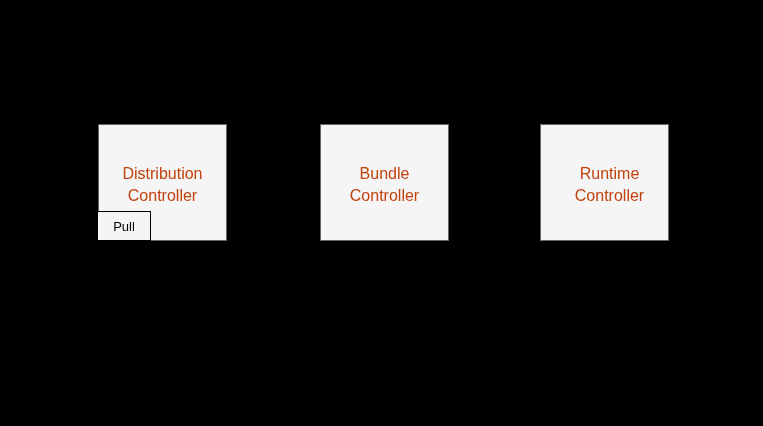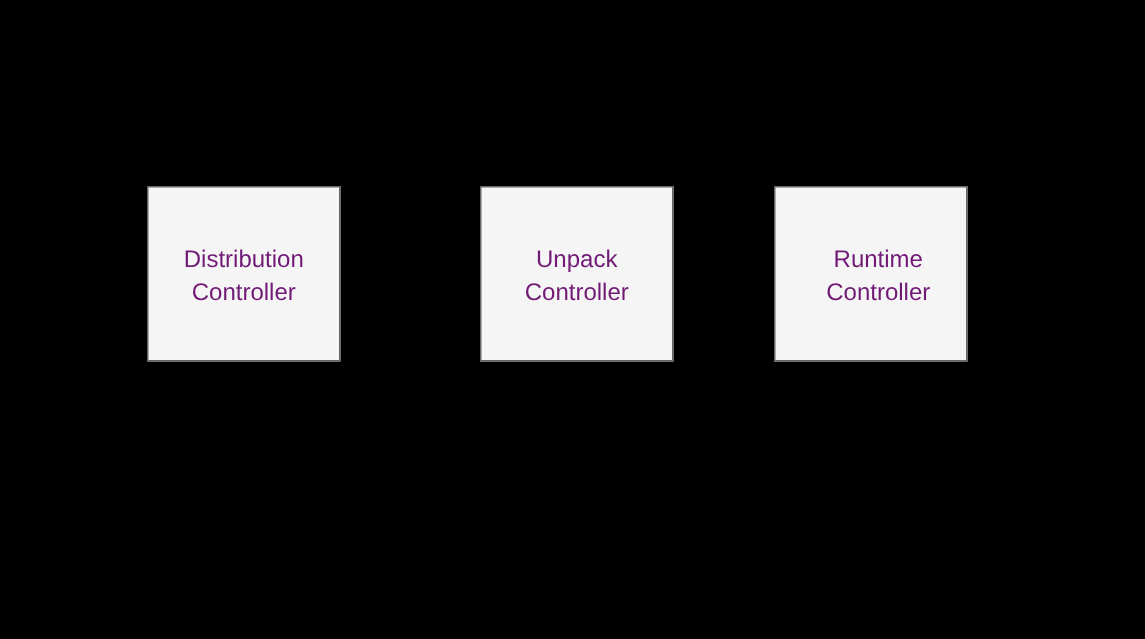"Distribution" .node-label { color: #701a75 -> #c2410c }
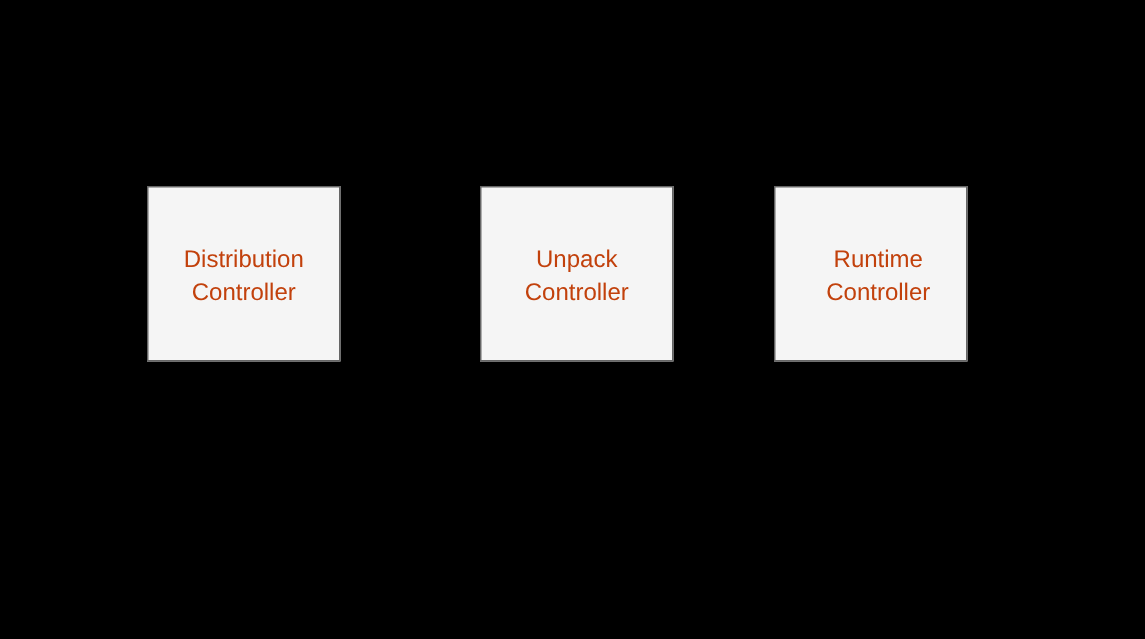"Unpack" div.node-label { text: Unpack -> Bundle }
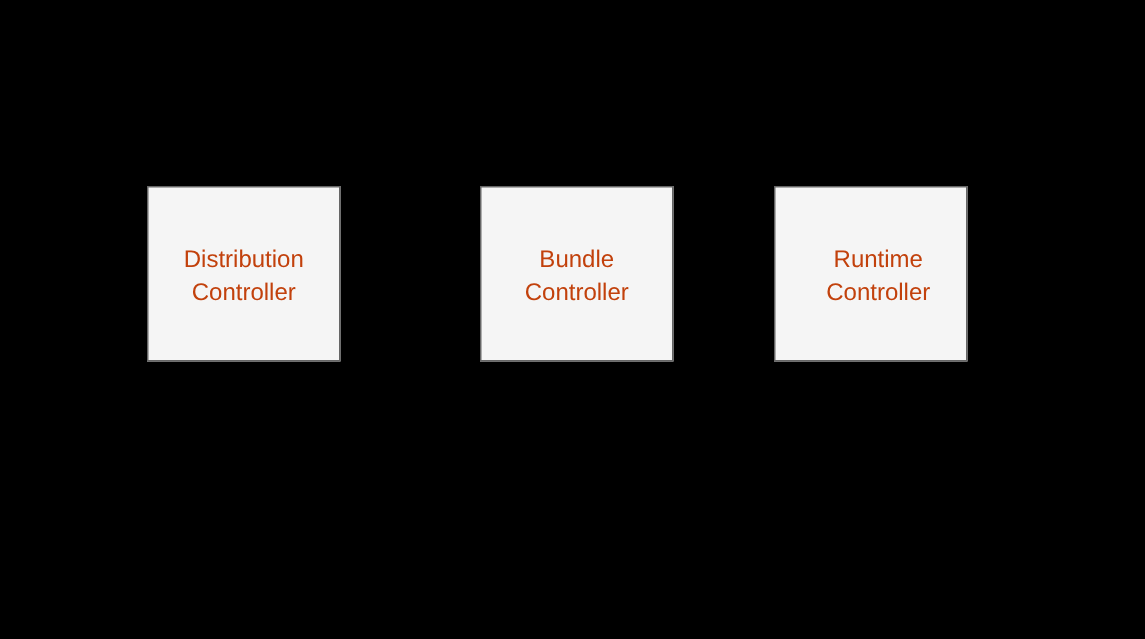"Runtime" .node-3 { left: 516px -> 540px }
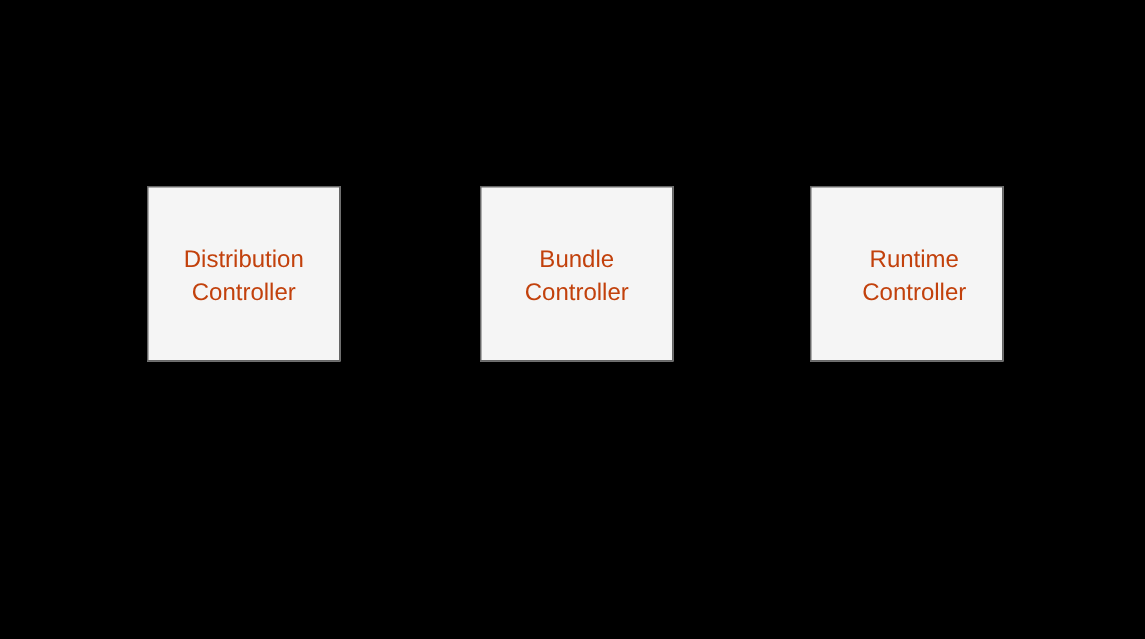"Pull" div.badge { html: none -> <div> <span>Pull</span> </div> }
